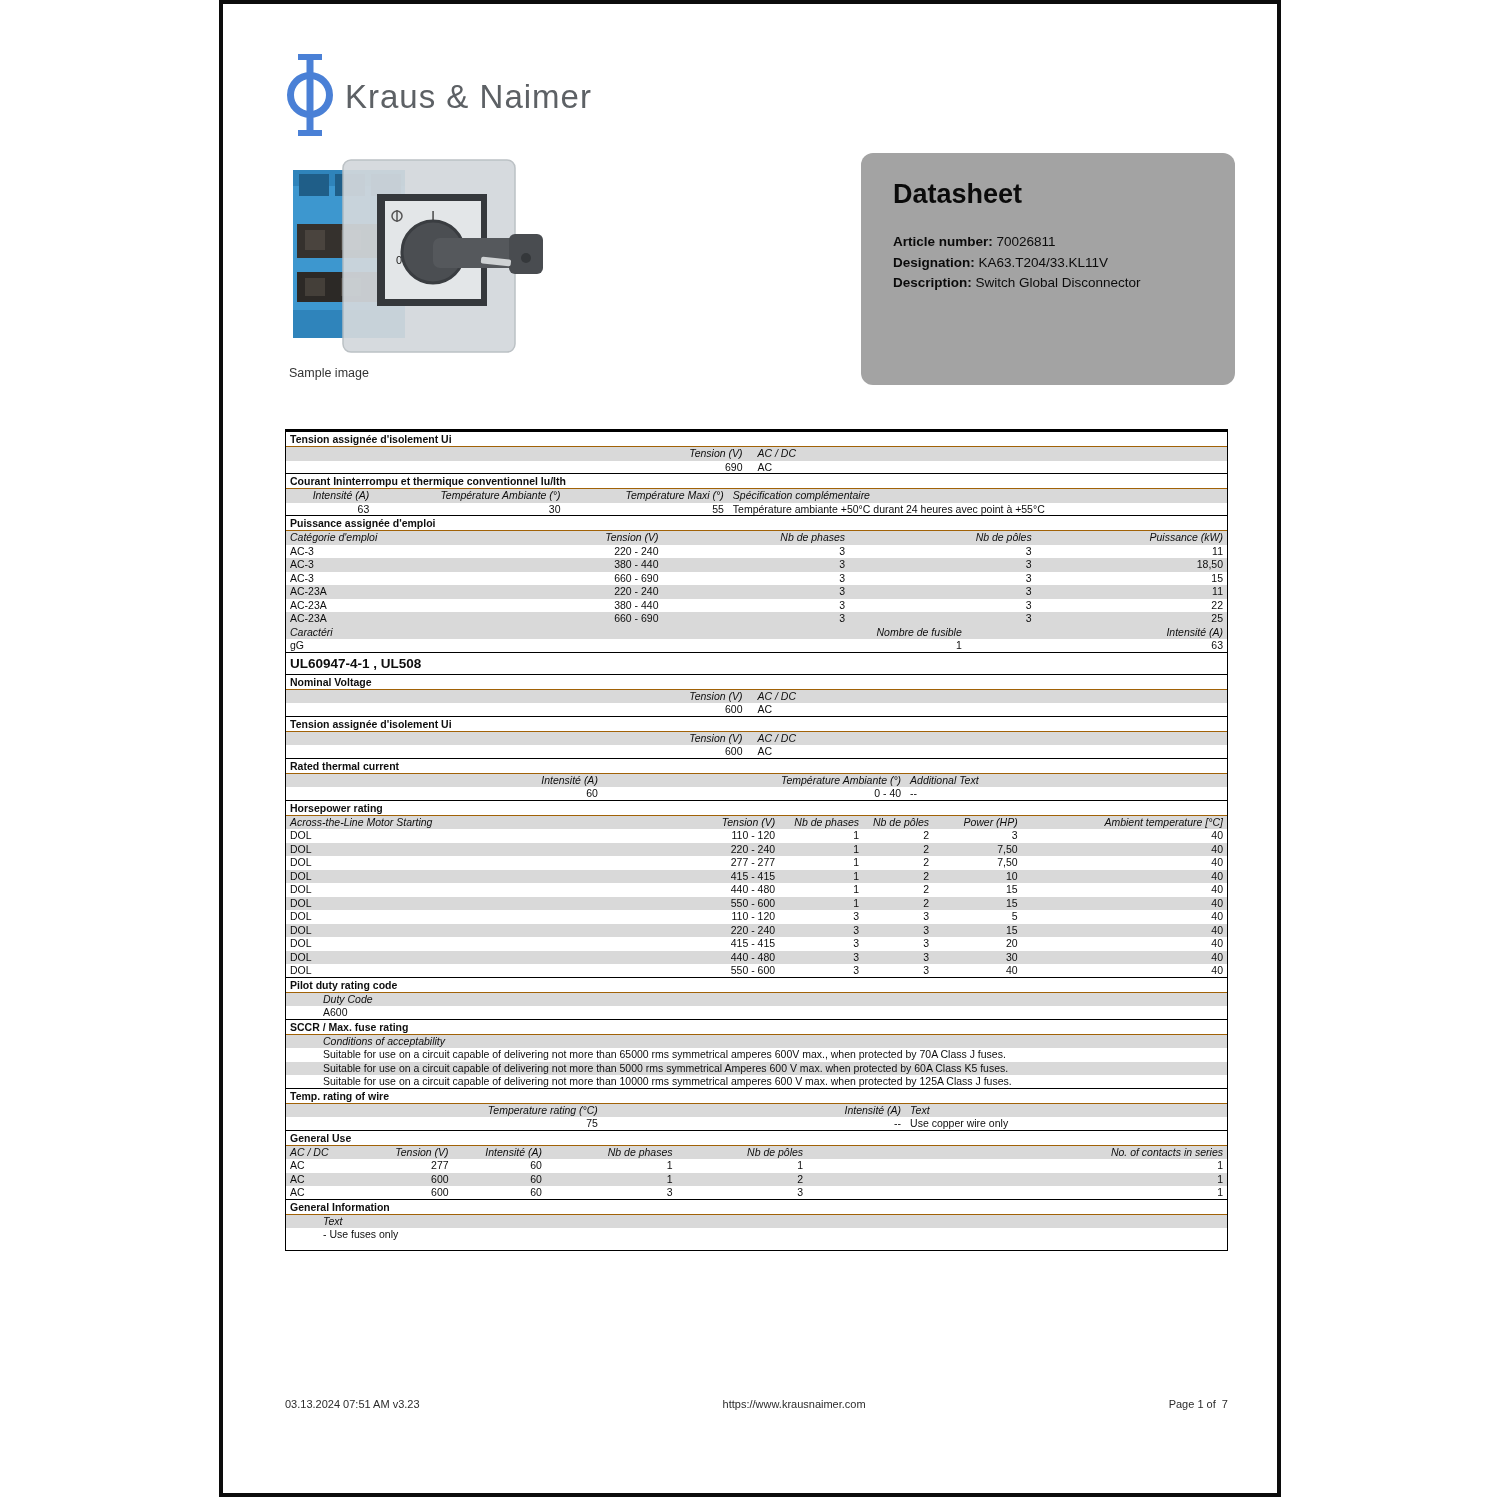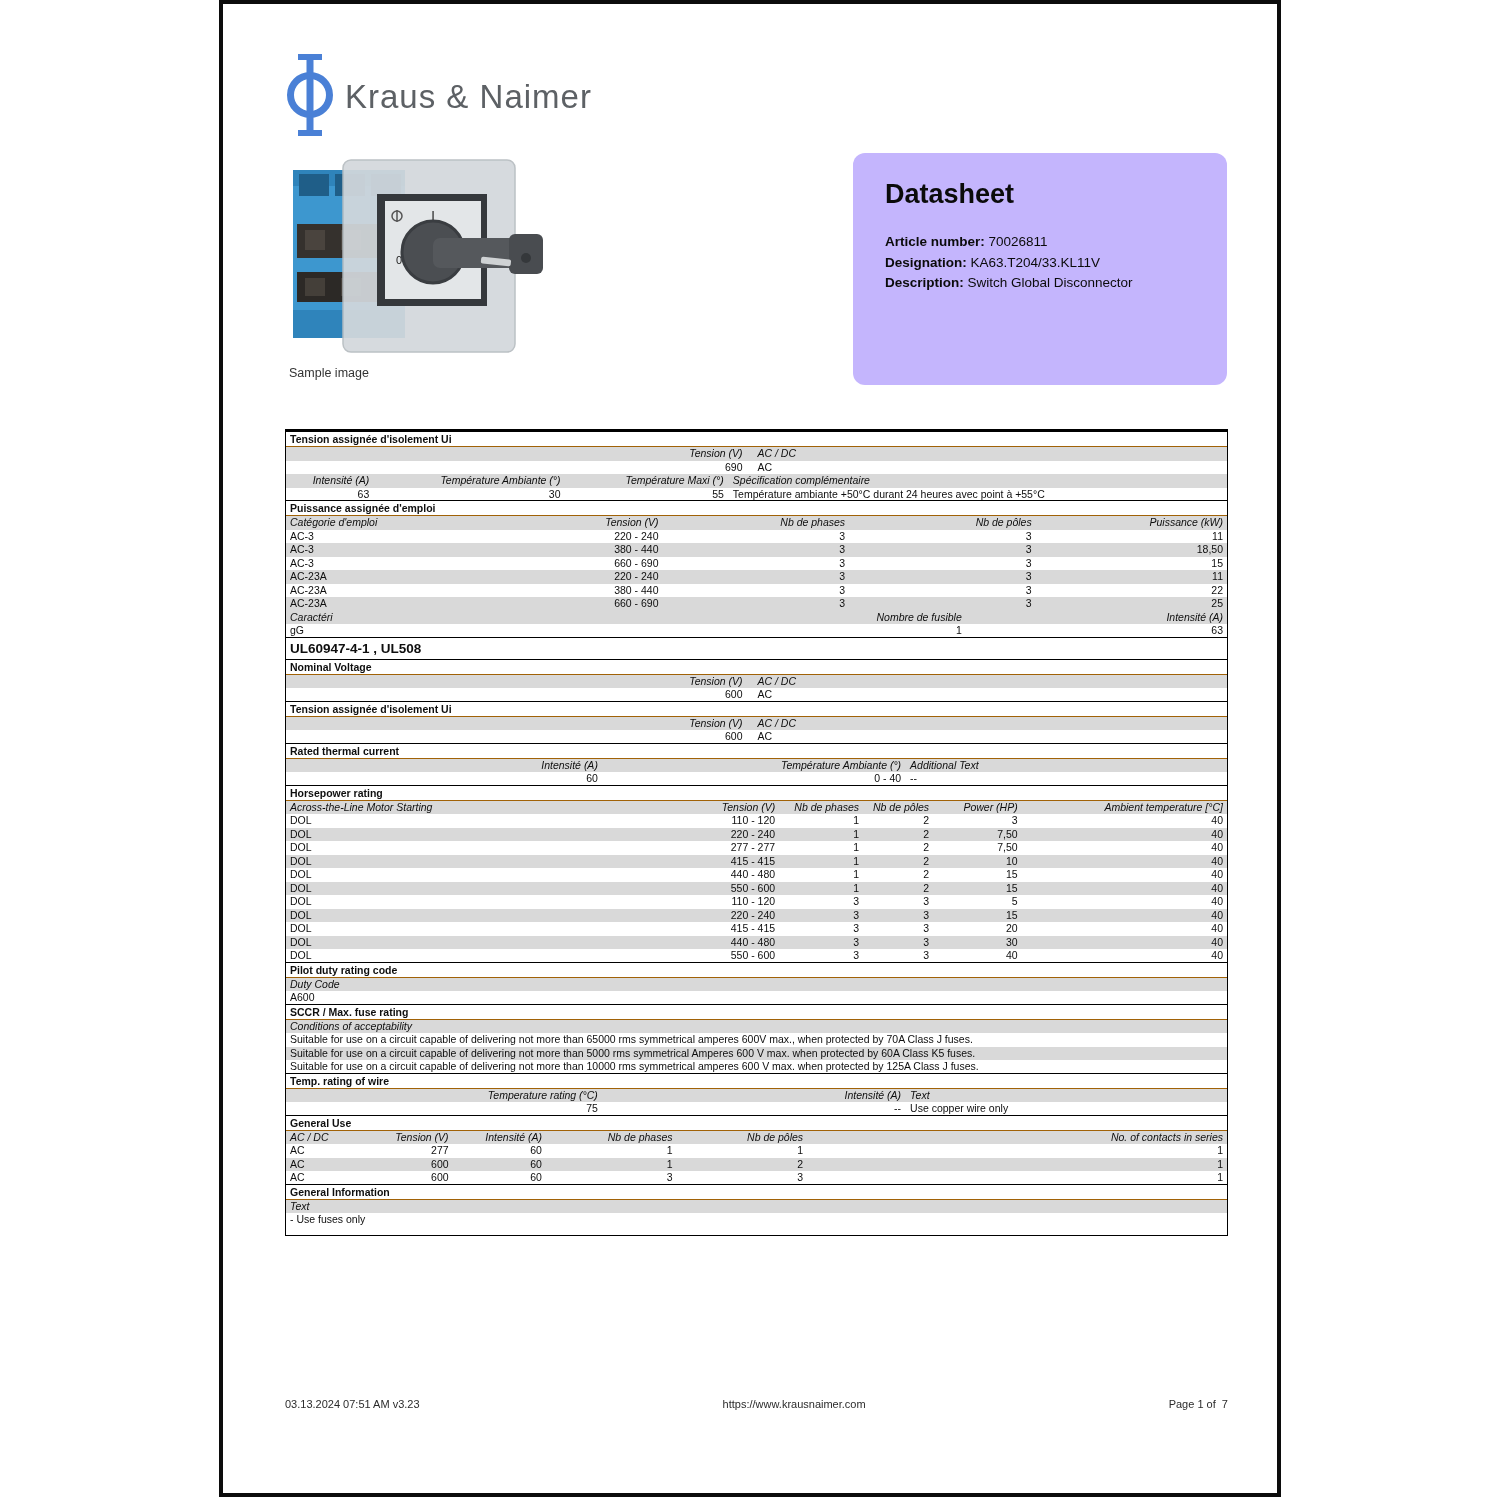"Datasheet" div.dsbox { background: #c4b5fd -> #a3a3a3; margin-left: none -> 8px }
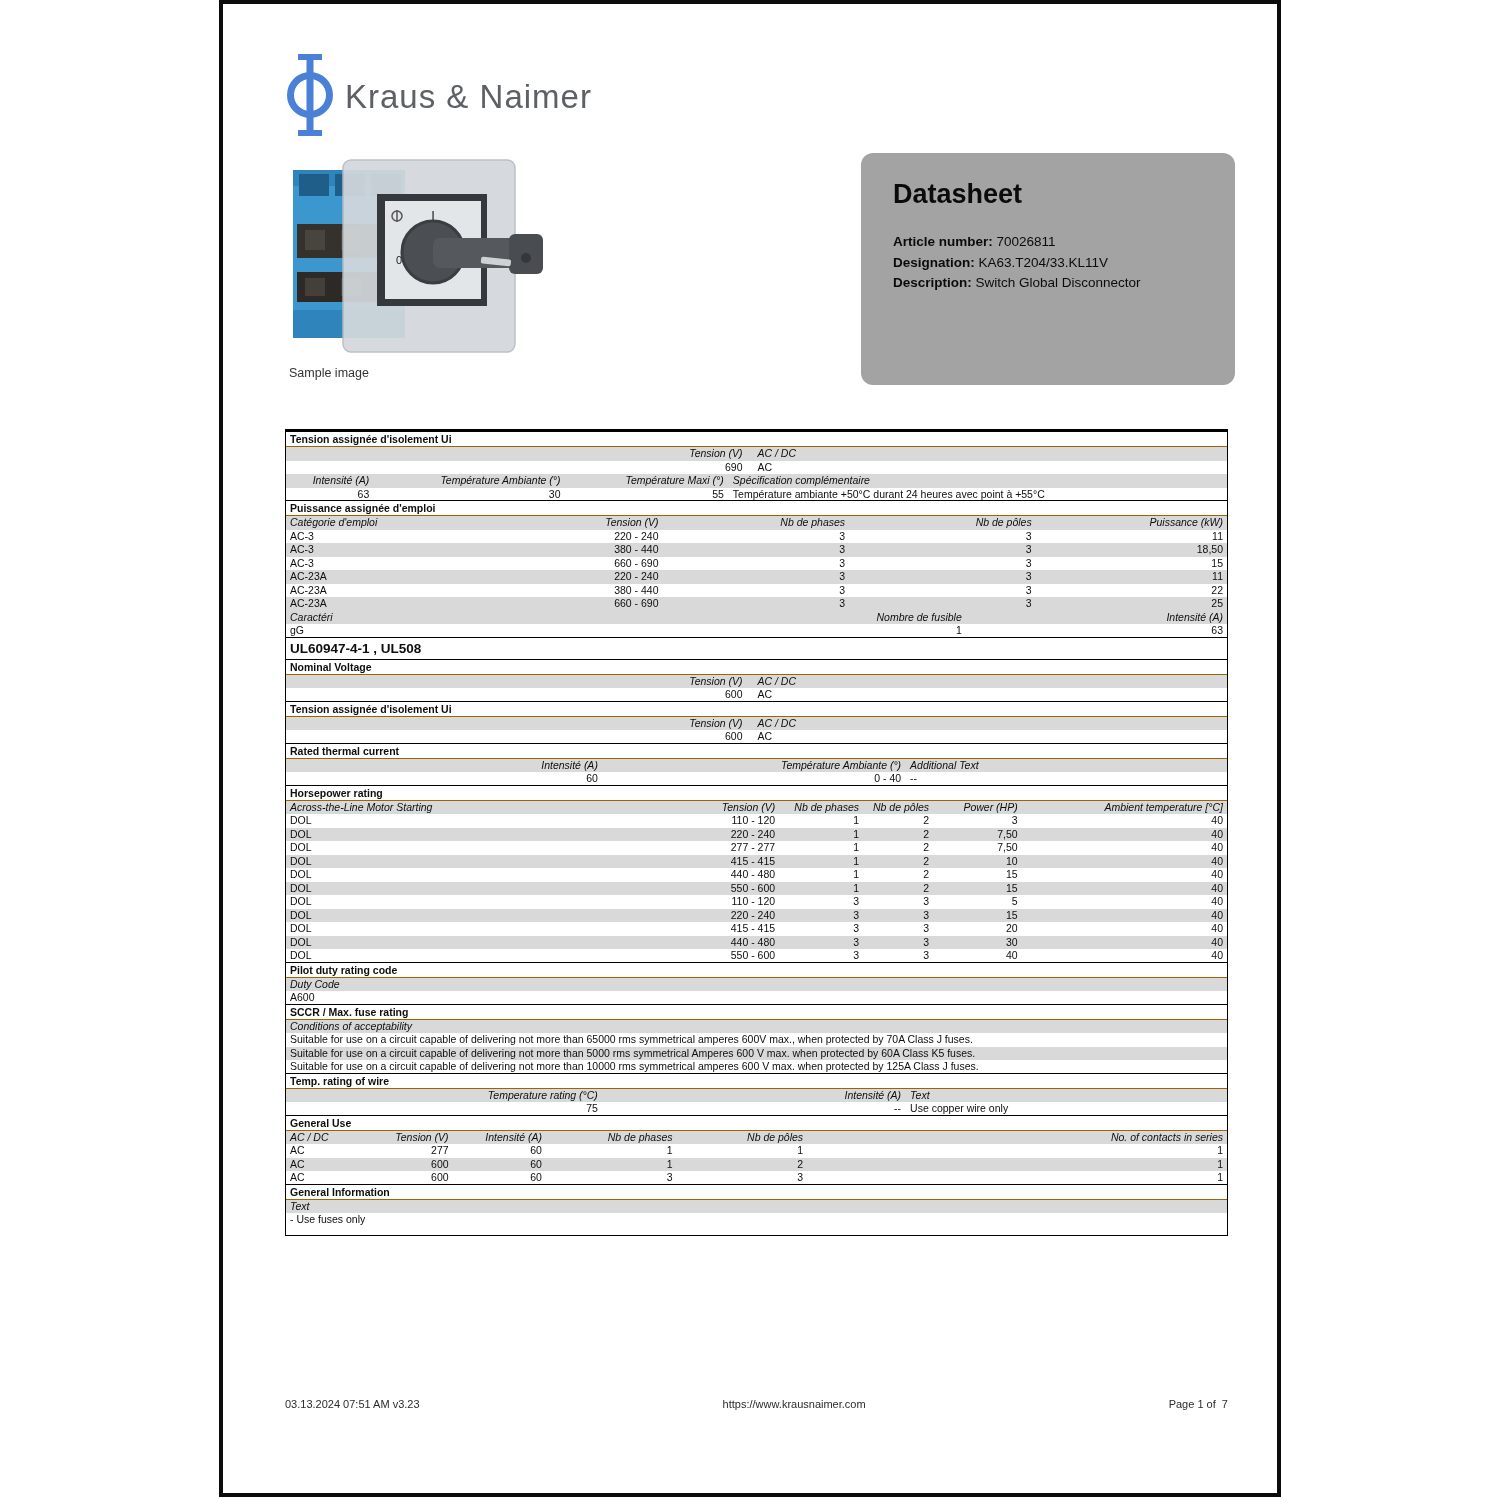"Courant Ininterrompu et thermique" div.r { html: none -> <div>Courant Ininterrompu et thermique conventionnel Iu/Ith</div> }
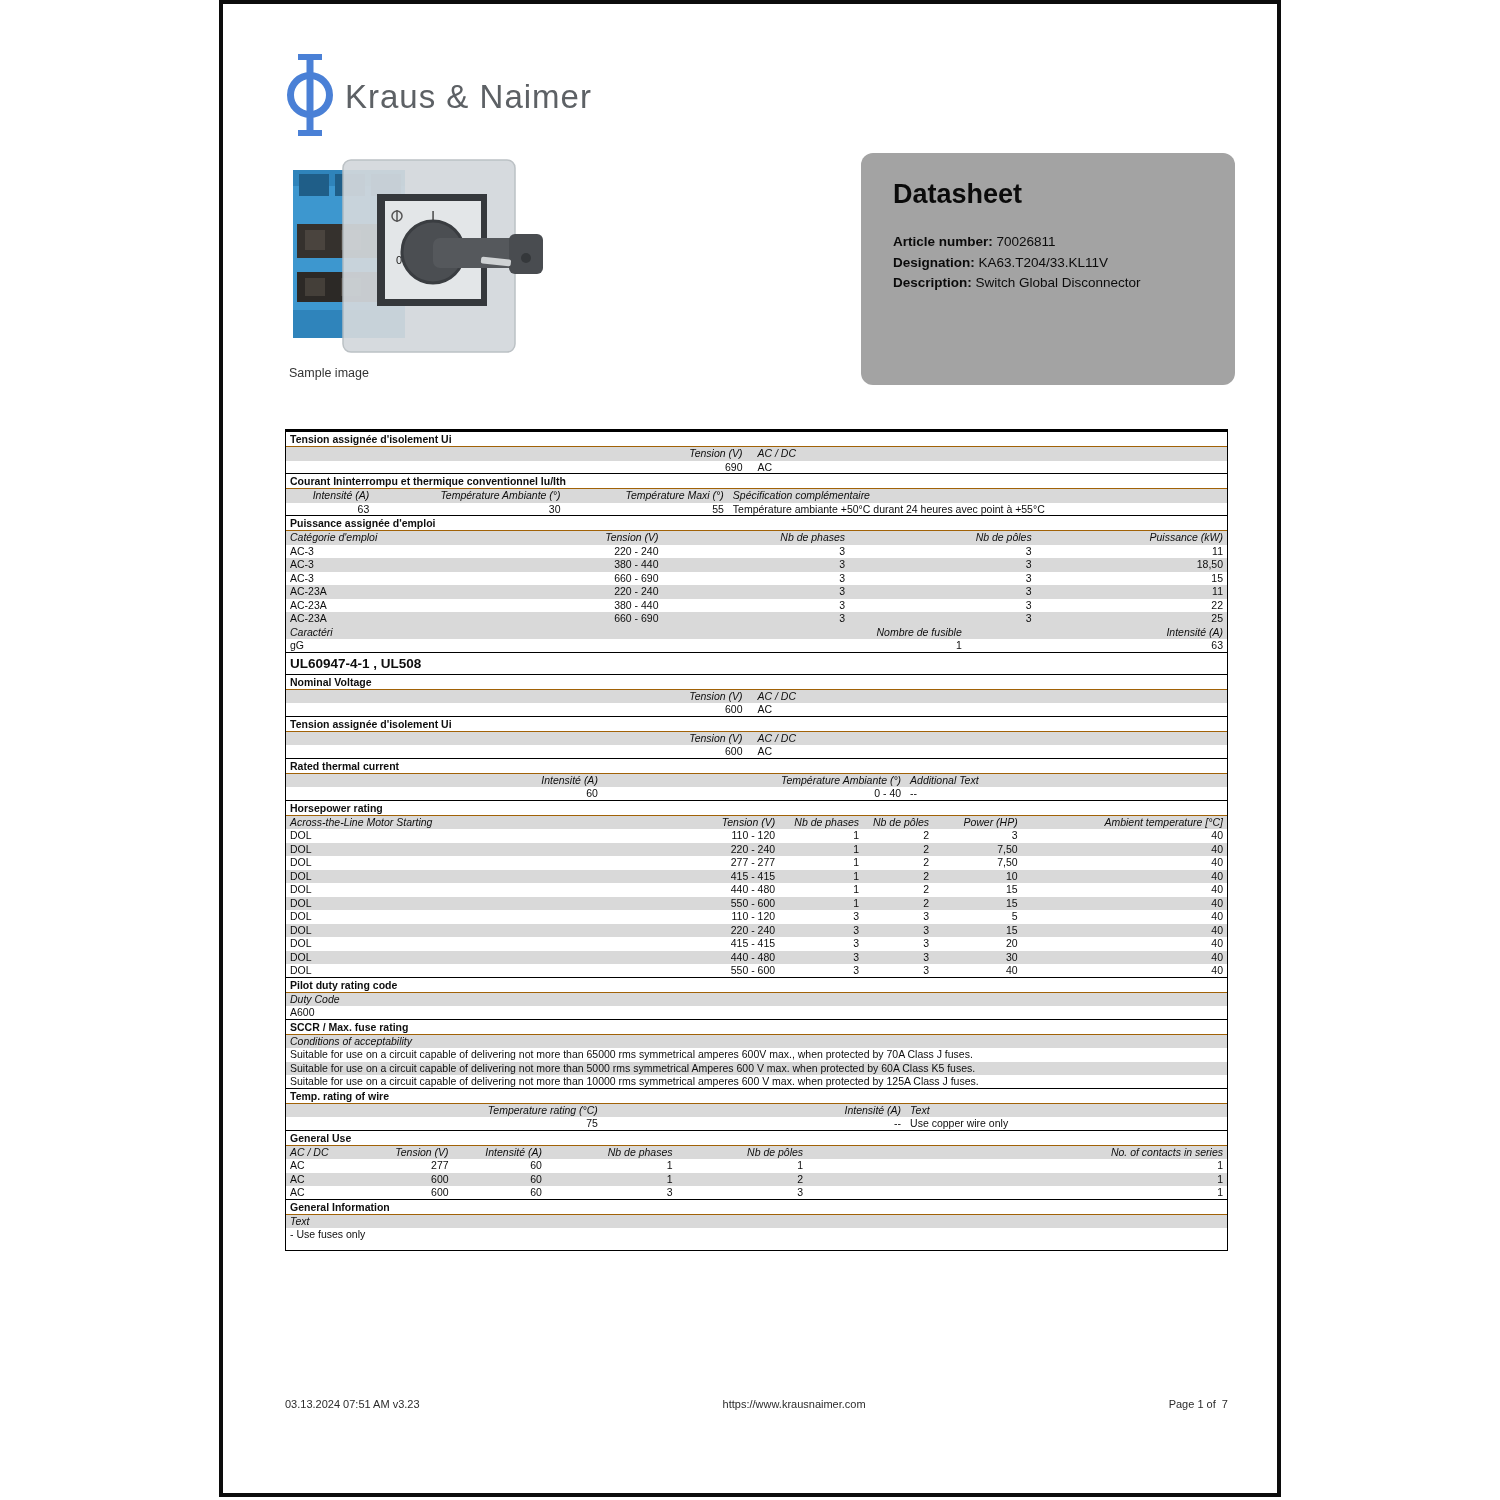"Duty Code" .L-full .c0 { margin-left: none -> 33px }
